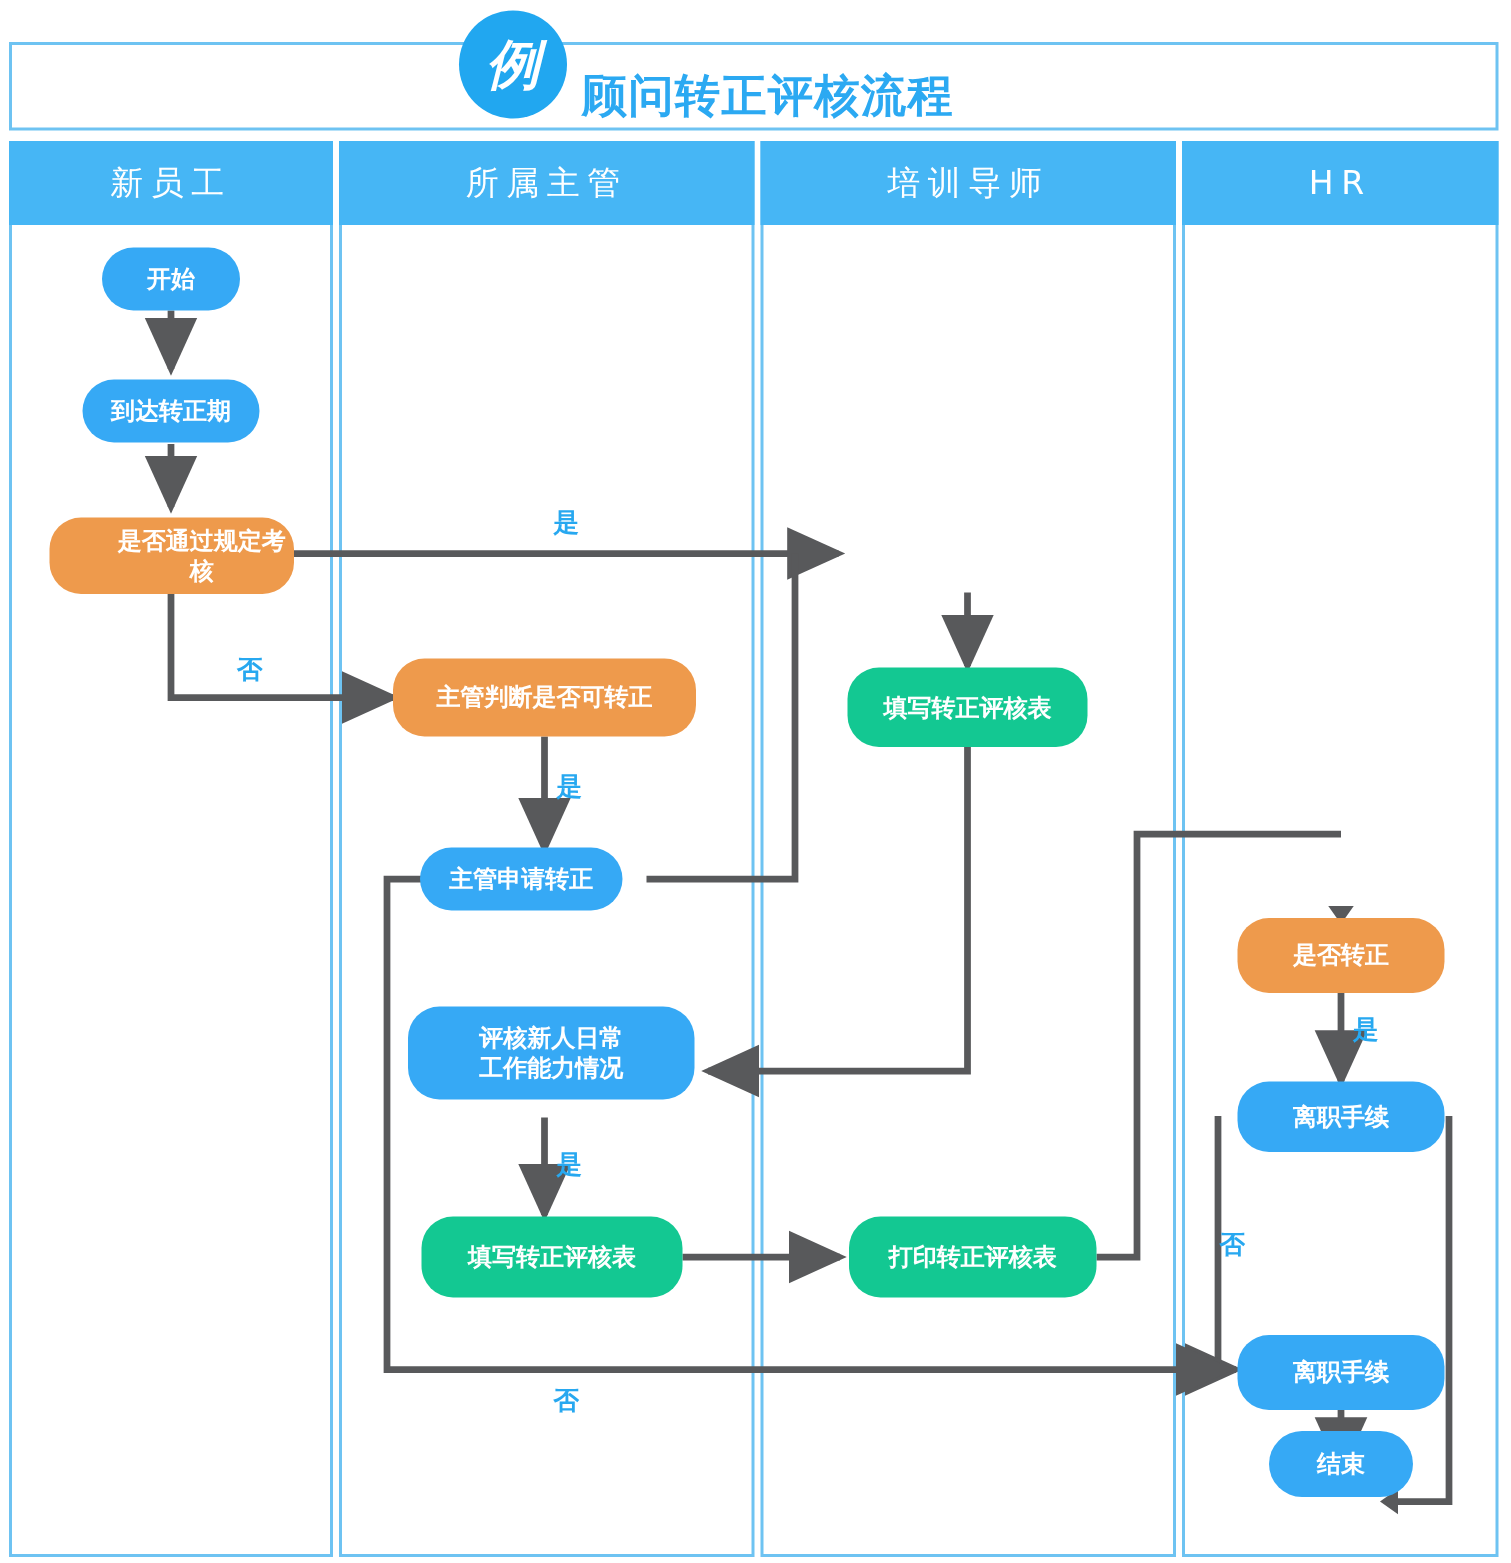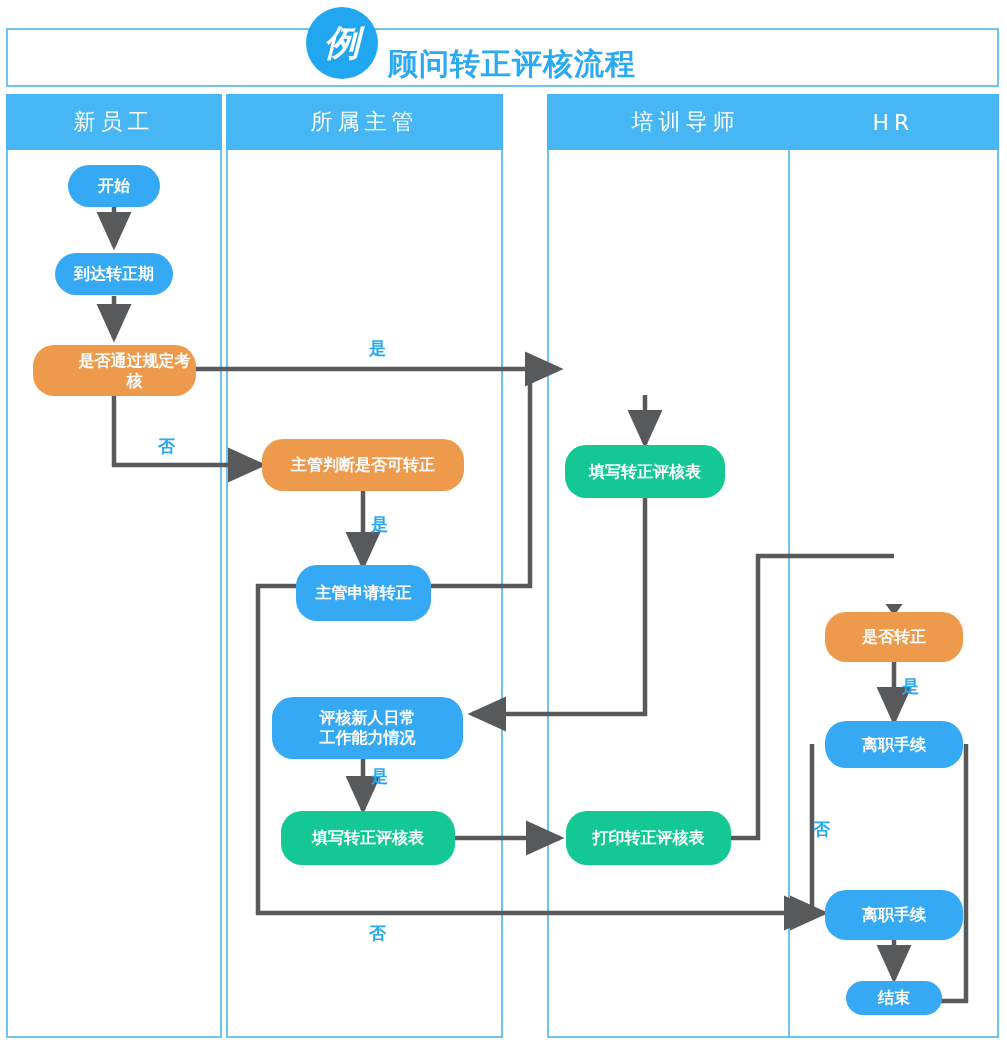"培训导师" .lane-2,.head-2 { margin-left: 40px -> none }
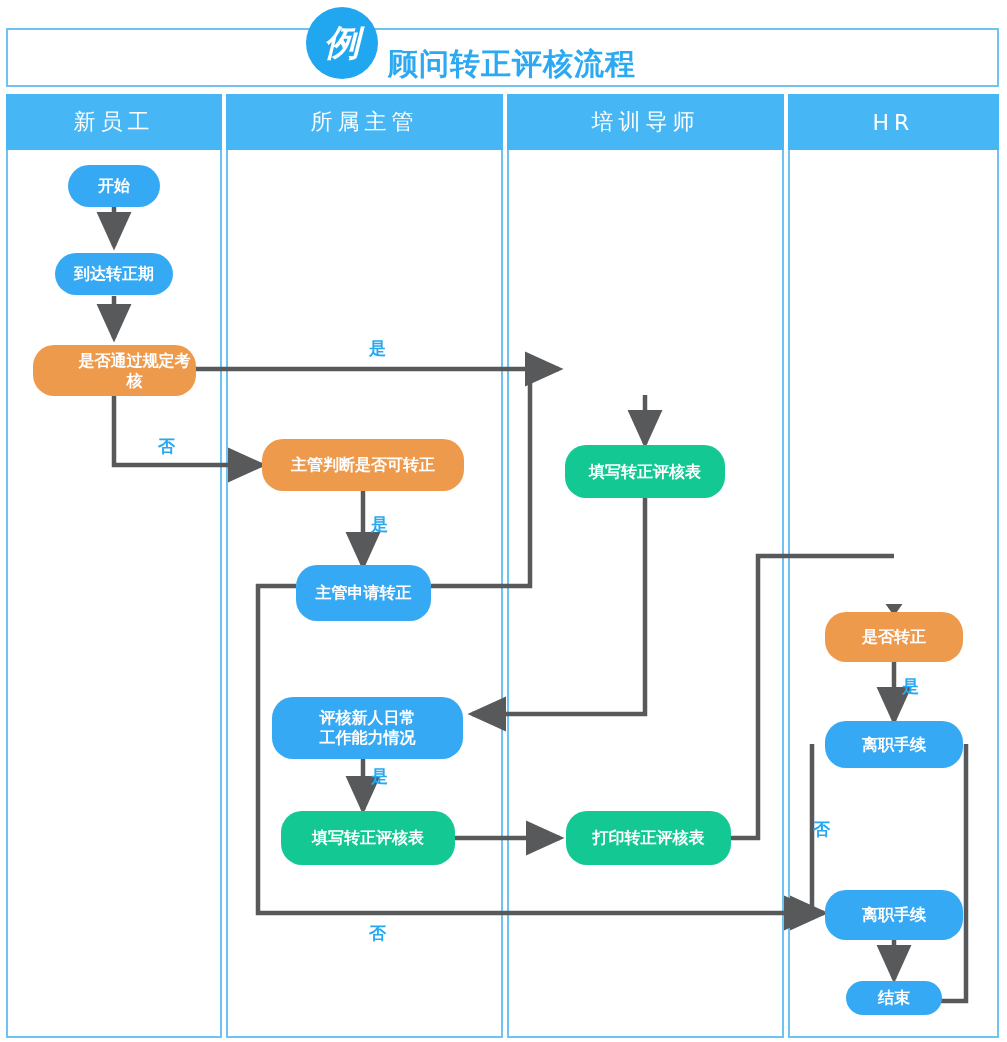"主管申请转正" div.node { height: 56px -> 42px; left: 296px -> 280px }
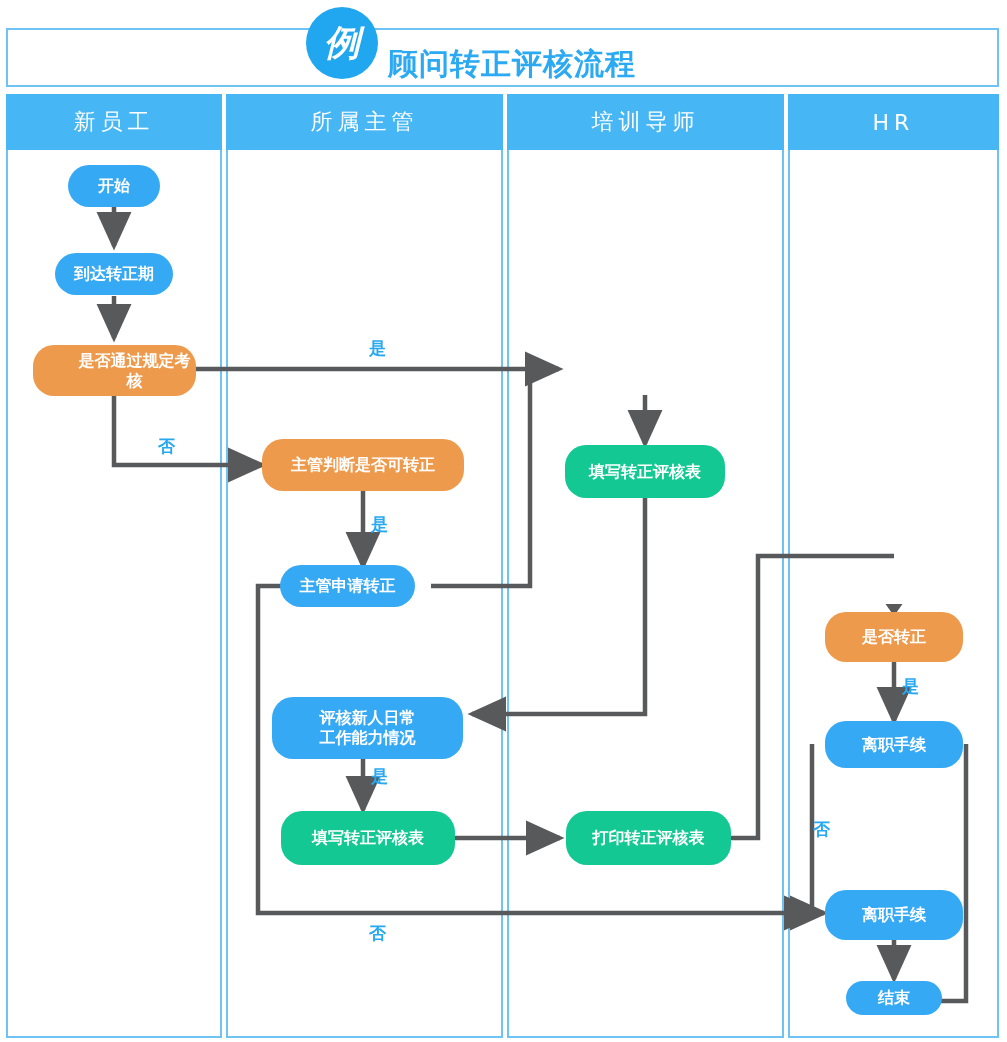"评核新人日常" div.node { top: 697px -> 671px }
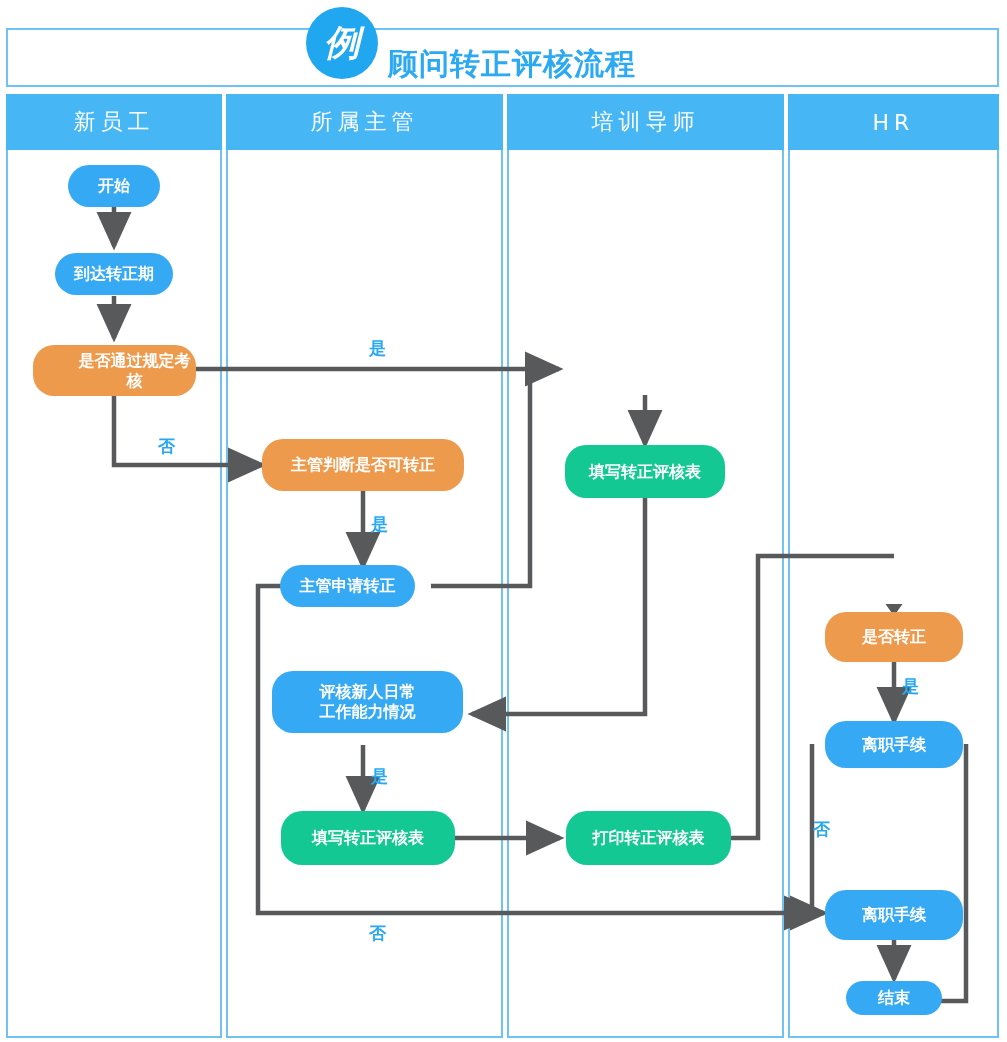"结束" div.node { height: 34px -> 44px; top: 981px -> 954px }
